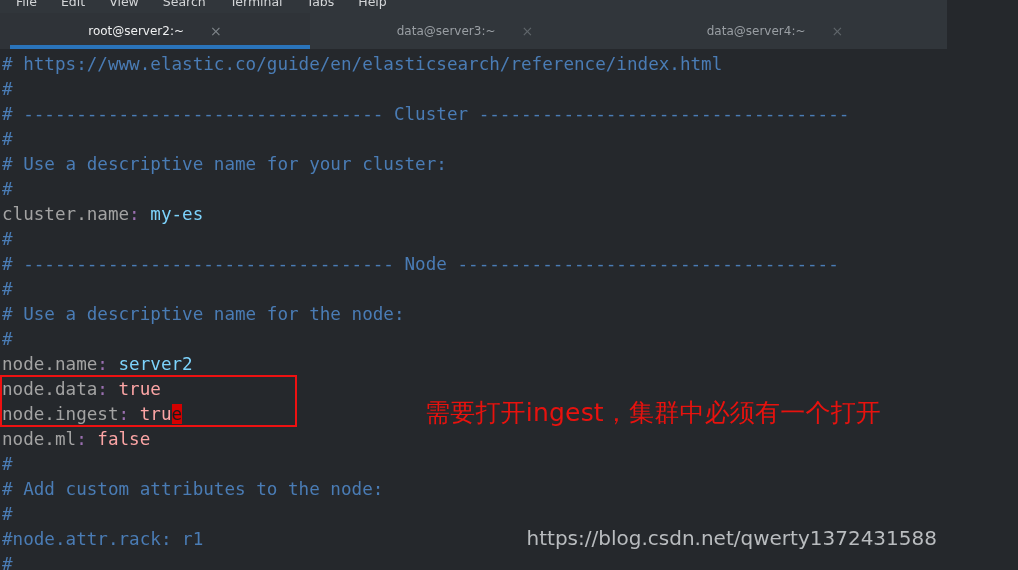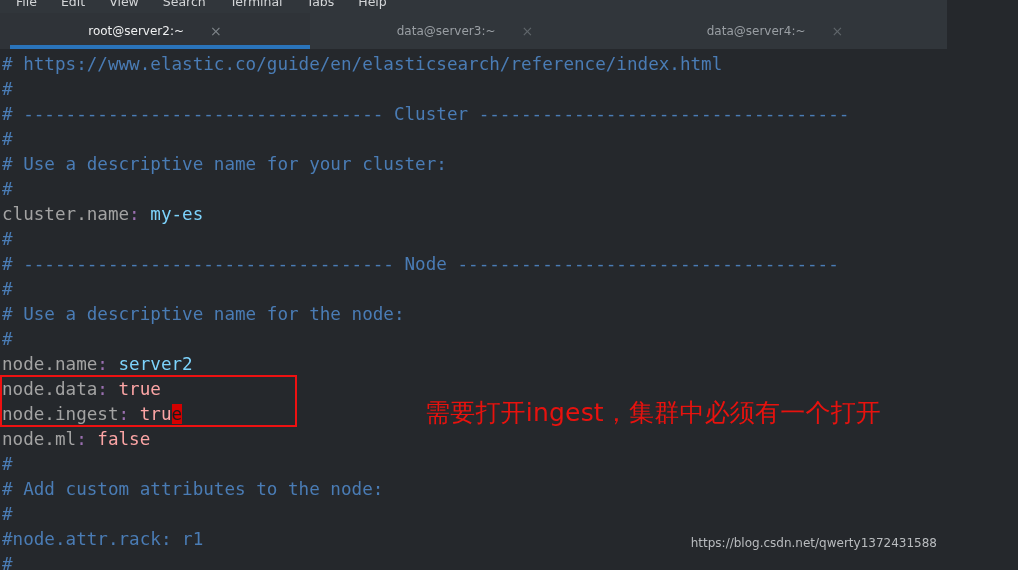"https://blog.csdn.net/qwerty1372431588" .watermark { font-size: 12px -> 20px }
